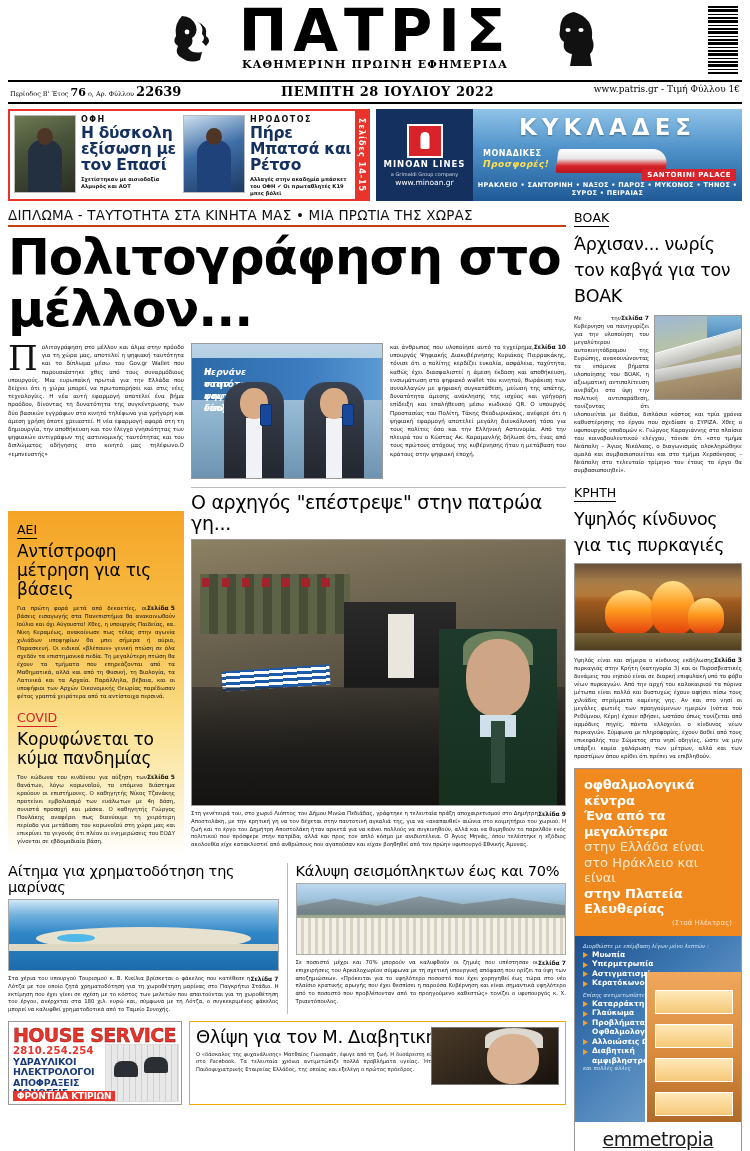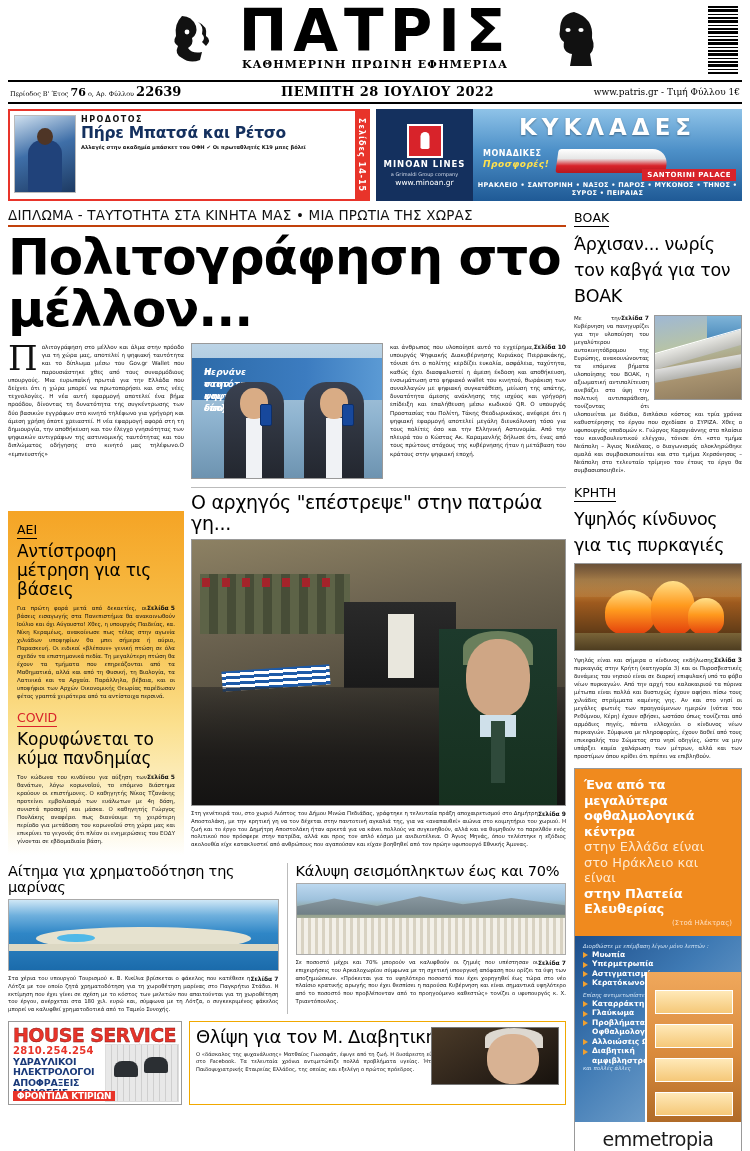"Περίοδος Β' Έτος 76 ο," .infobar { align-items: center -> flex-start }
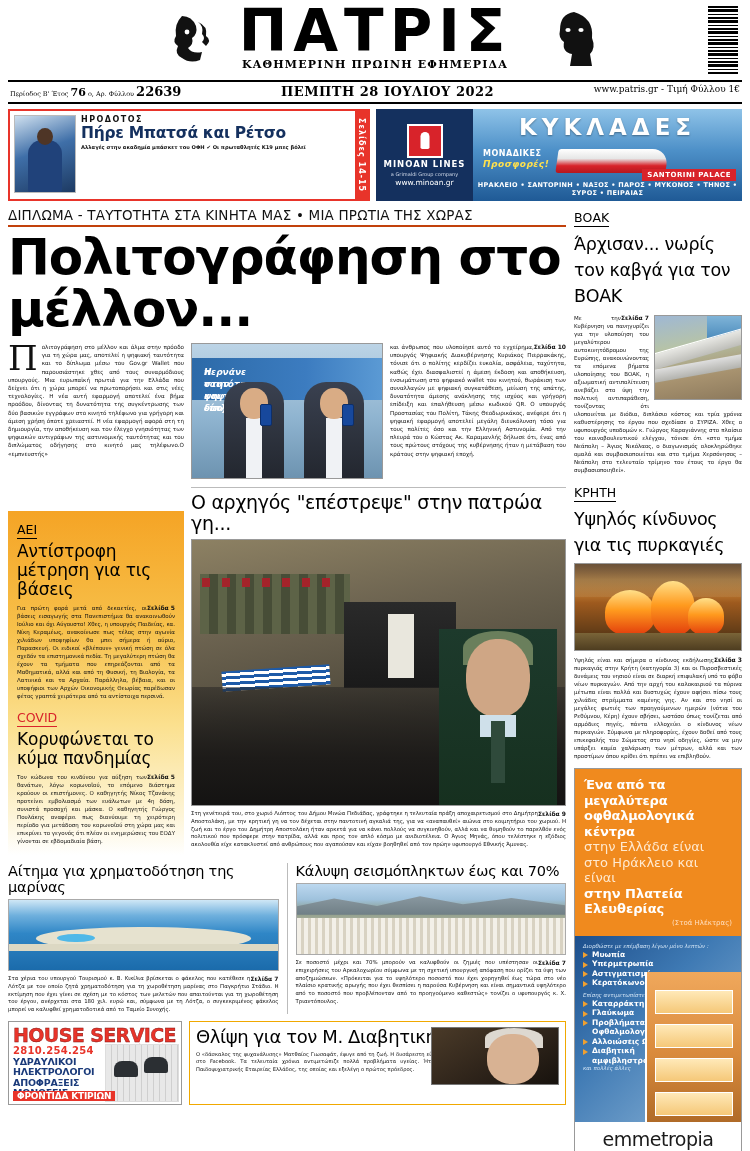"ΟΦΗ" div.sp-item { html: none -> <div> <div> <div></div> <div></div> </div> <div> <div>ΟΦΗ</div> <div>Η δύσκολη εξίσωση με τον Επασί</div> <div>Σχετίστηκαν με αισιοδοξία Αλμυρός και ΑΟΤ</div> </div> </div> }
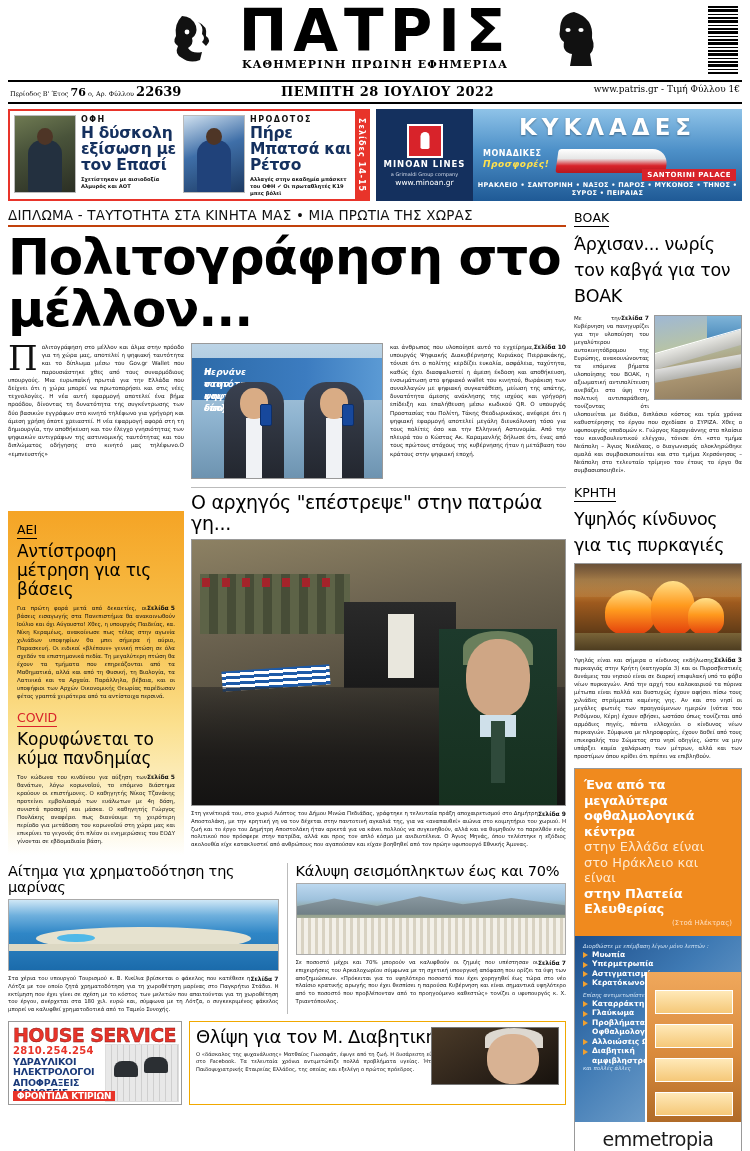"Ένα από τα μεγαλύτερα" div.em-l1 { order: before "οφθαλμολογικά κέντρα" -> after "οφθαλμολογικά κέντρα" }
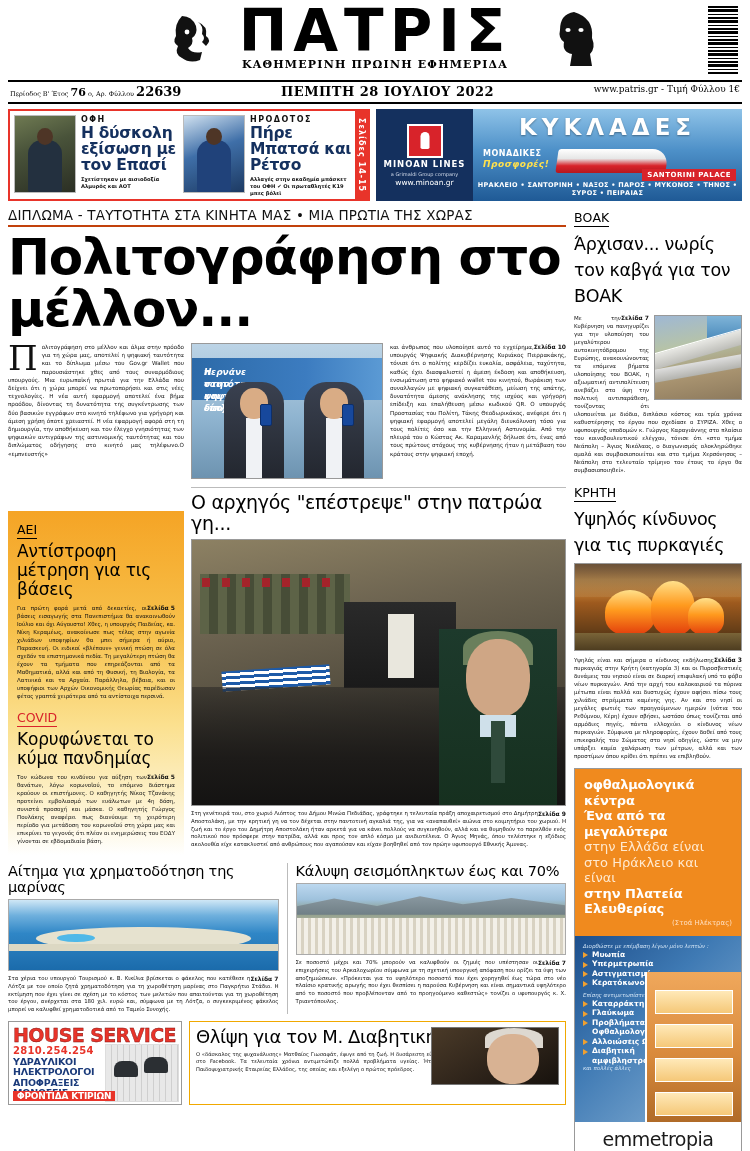"emmetropia" .em-brand { text-decoration: none -> underline }
